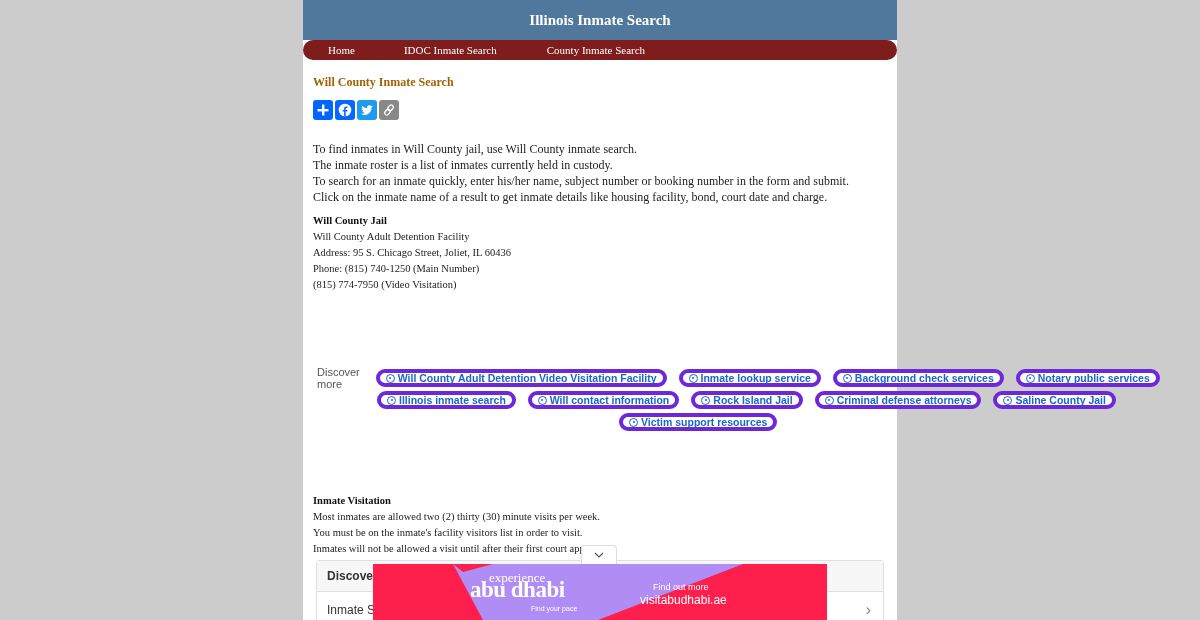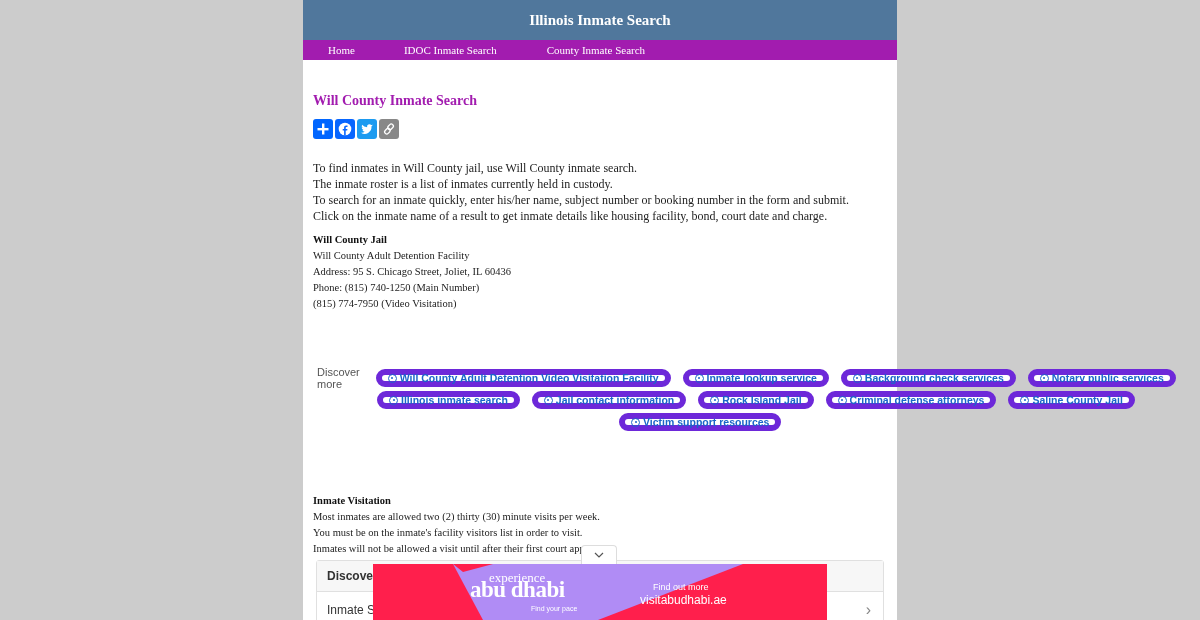"Home" .site-nav { background: #a21caf -> #7f1d1d; border-radius: none -> 10px }
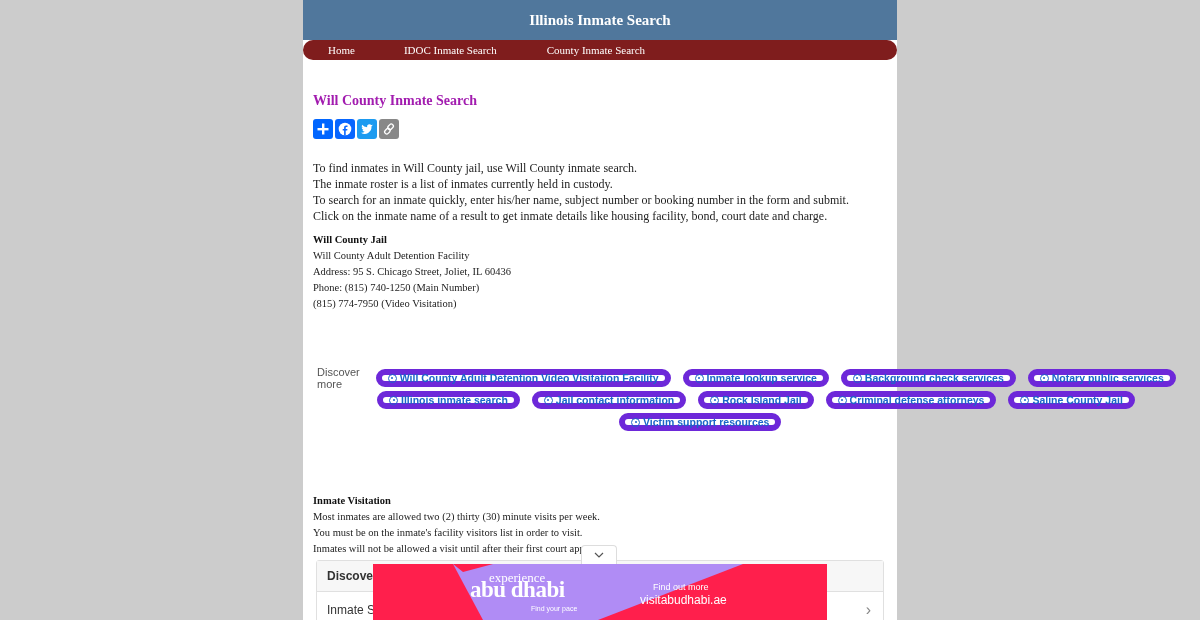"Will County Inmate Search" h1.page-title { color: #a21caf -> #a16207; font-size: 14px -> 12px; margin-top: 33px -> 14px }
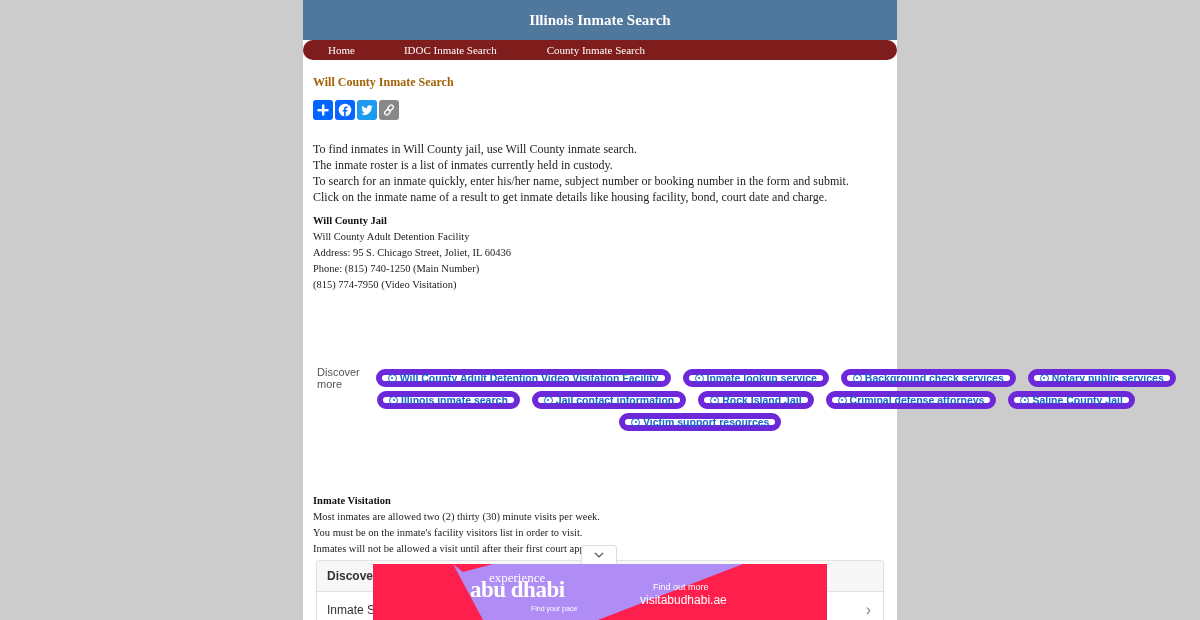"Will County Adult Detention Video" .chip { border: 6px solid #6d28d9 -> 4px solid #6d28d9 }
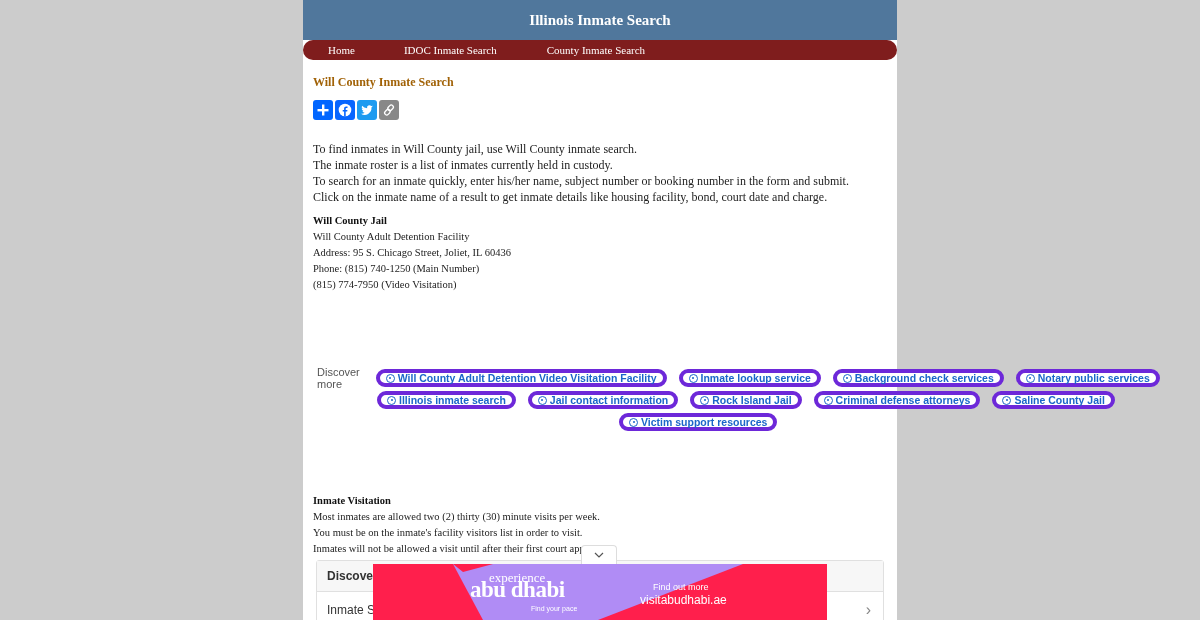"Jail contact information" span { text: Jail -> Will }
